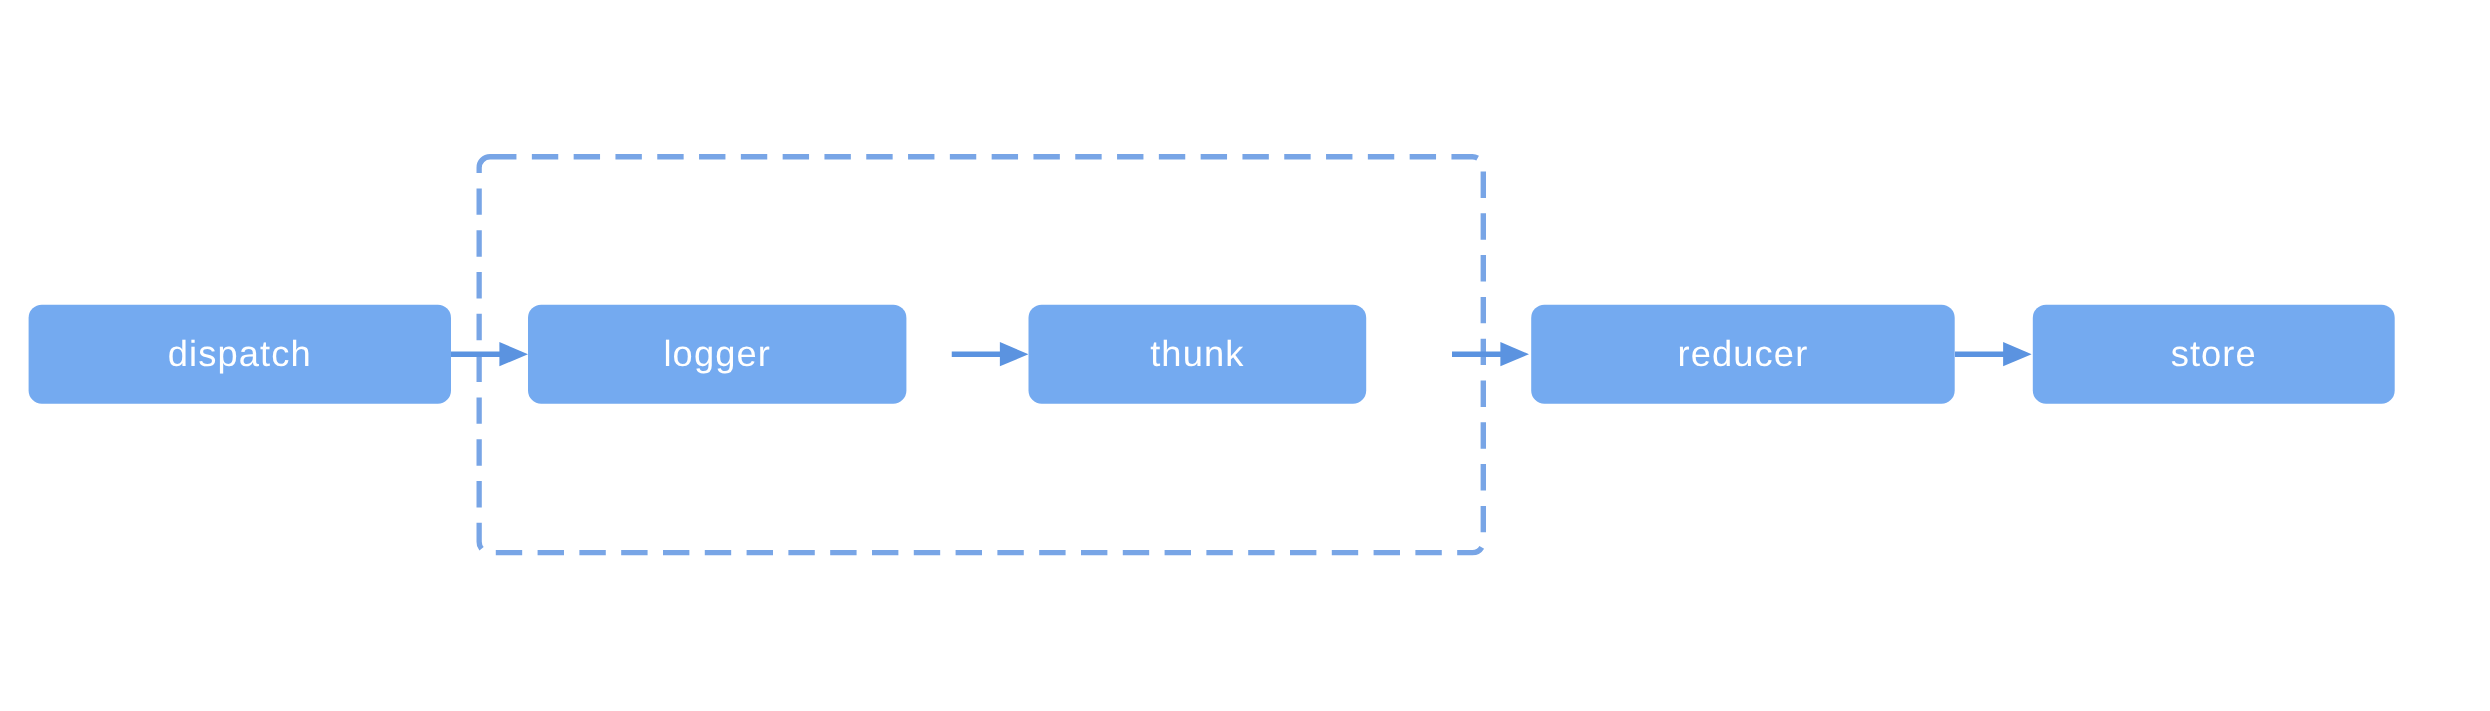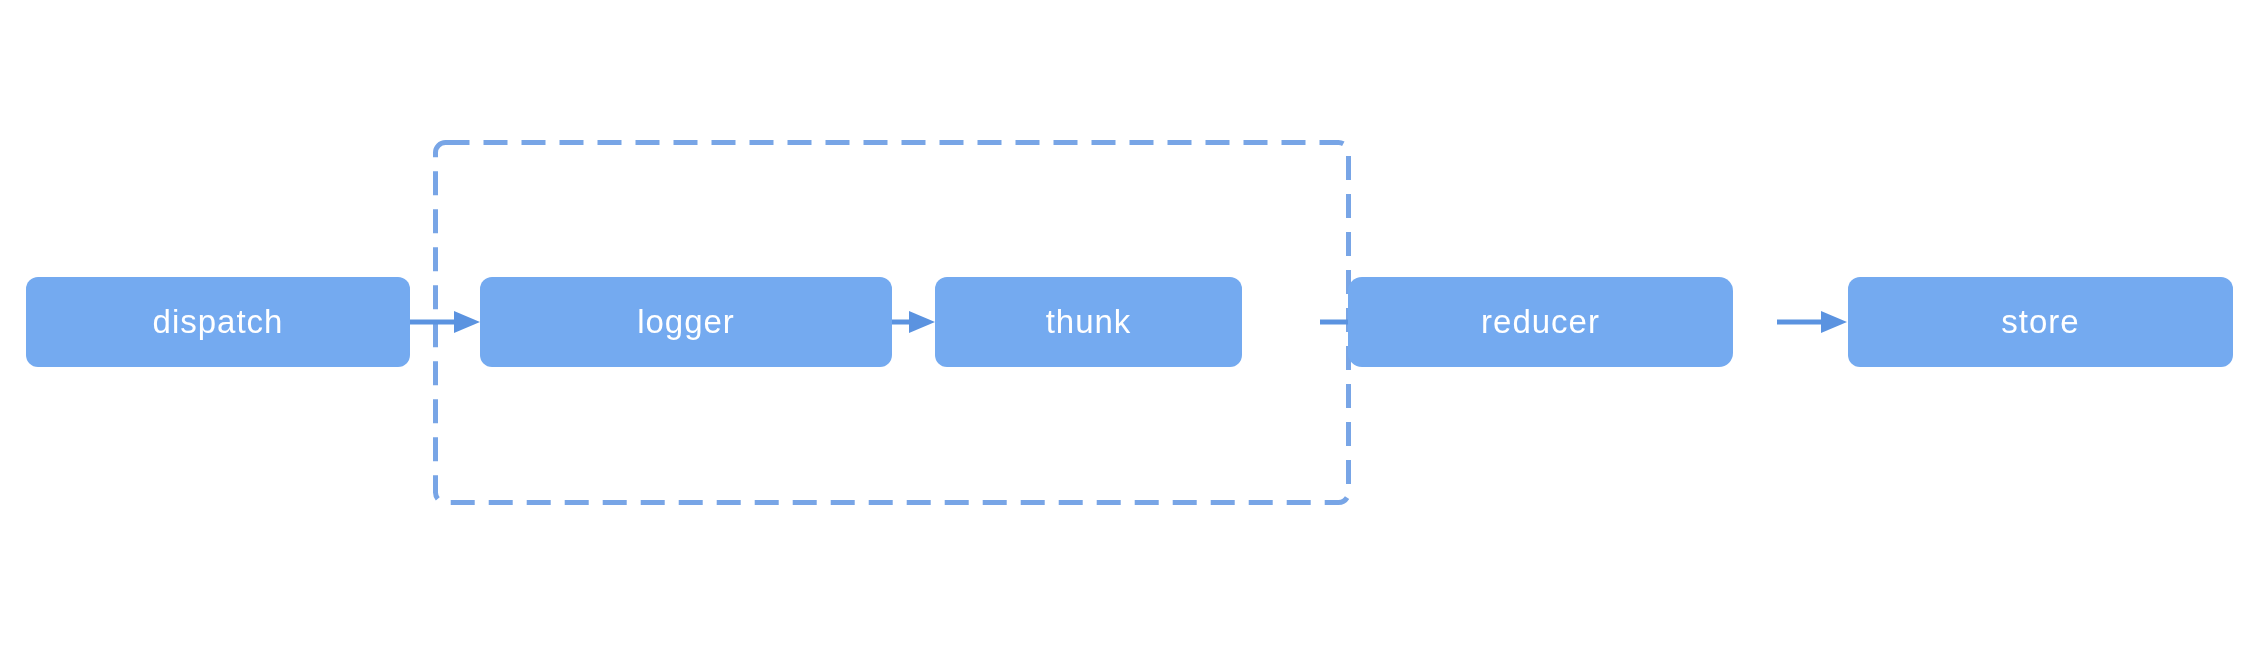"logger" .node-logger { width: 412px -> 344px }
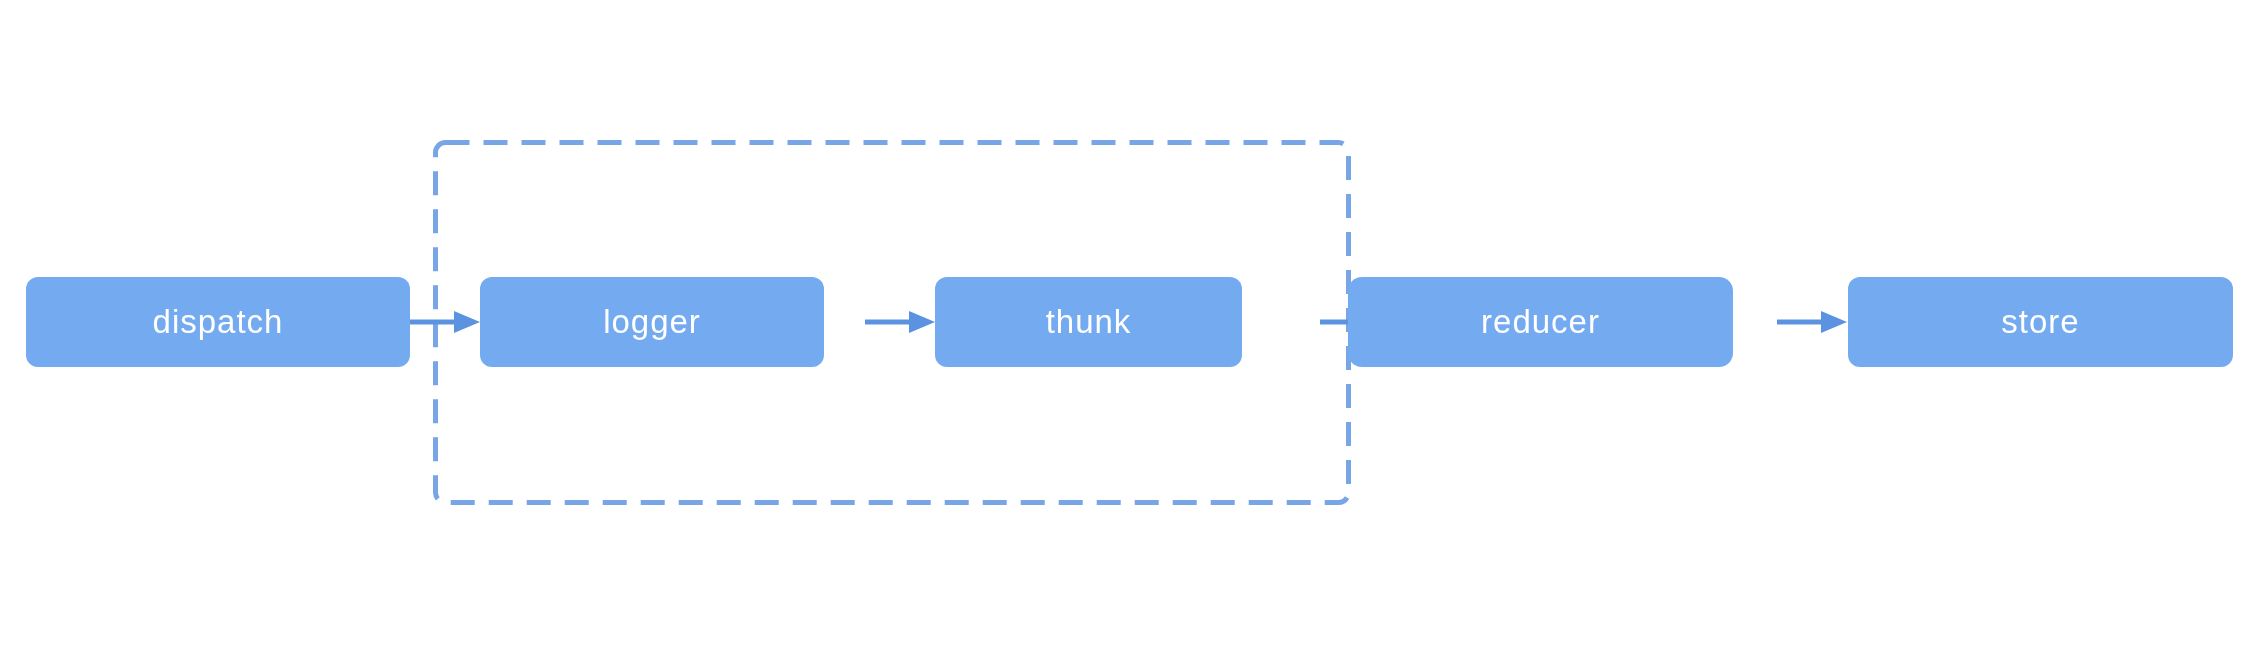"reducer" .node-reducer { border-radius: 14px -> none; left: 1348px -> 1392px }
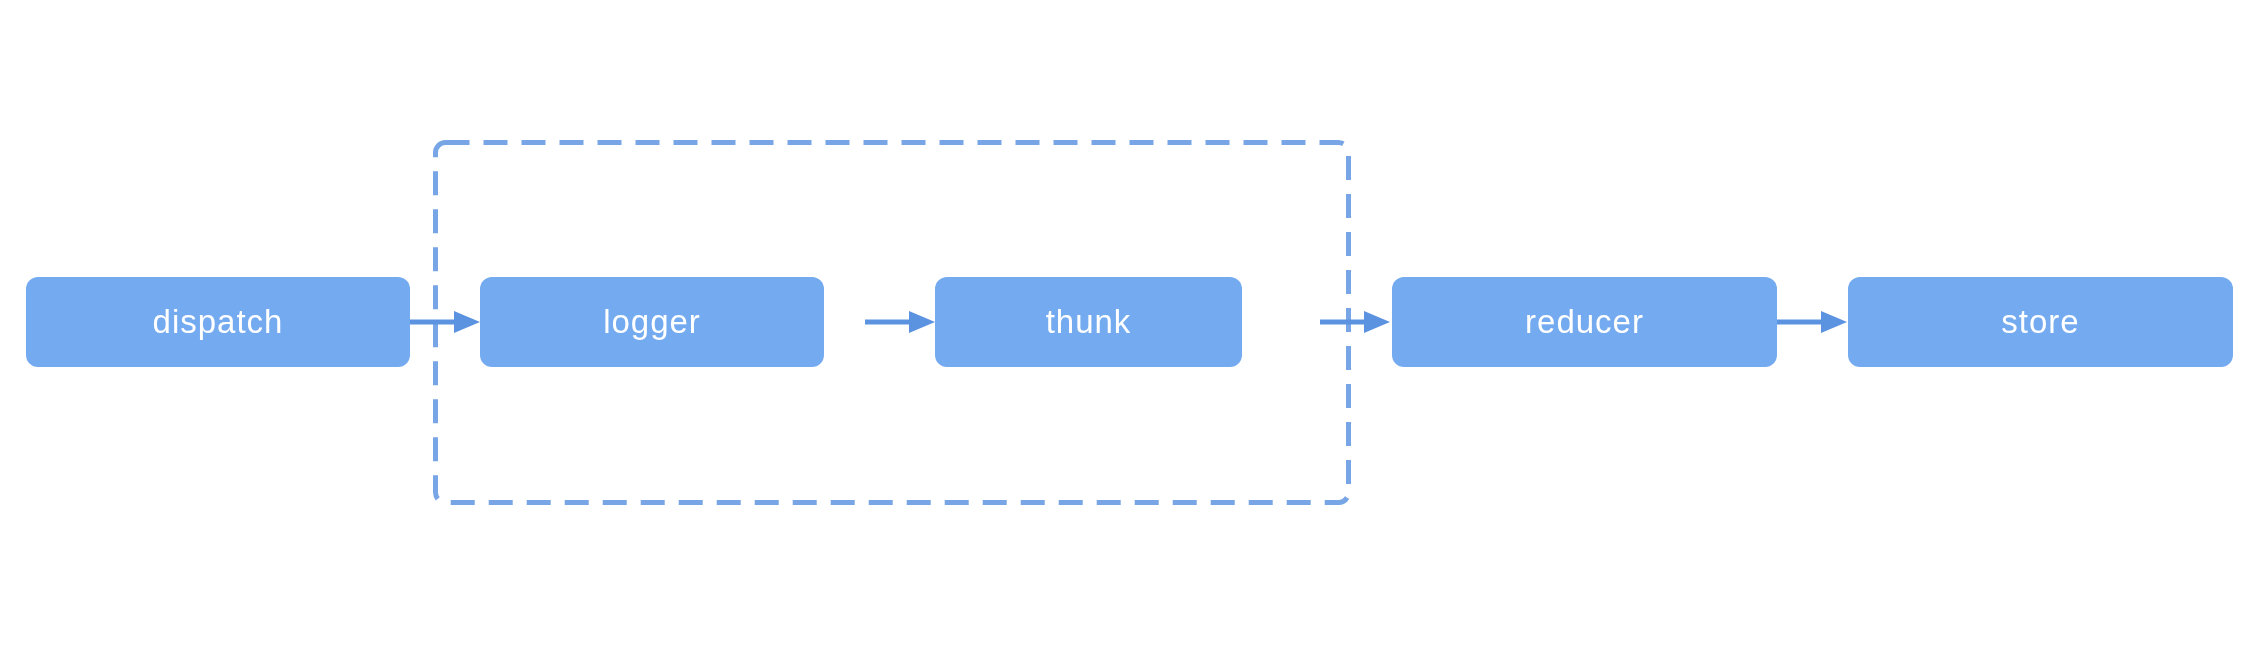"store" .node-store { width: 385px -> 329px }
